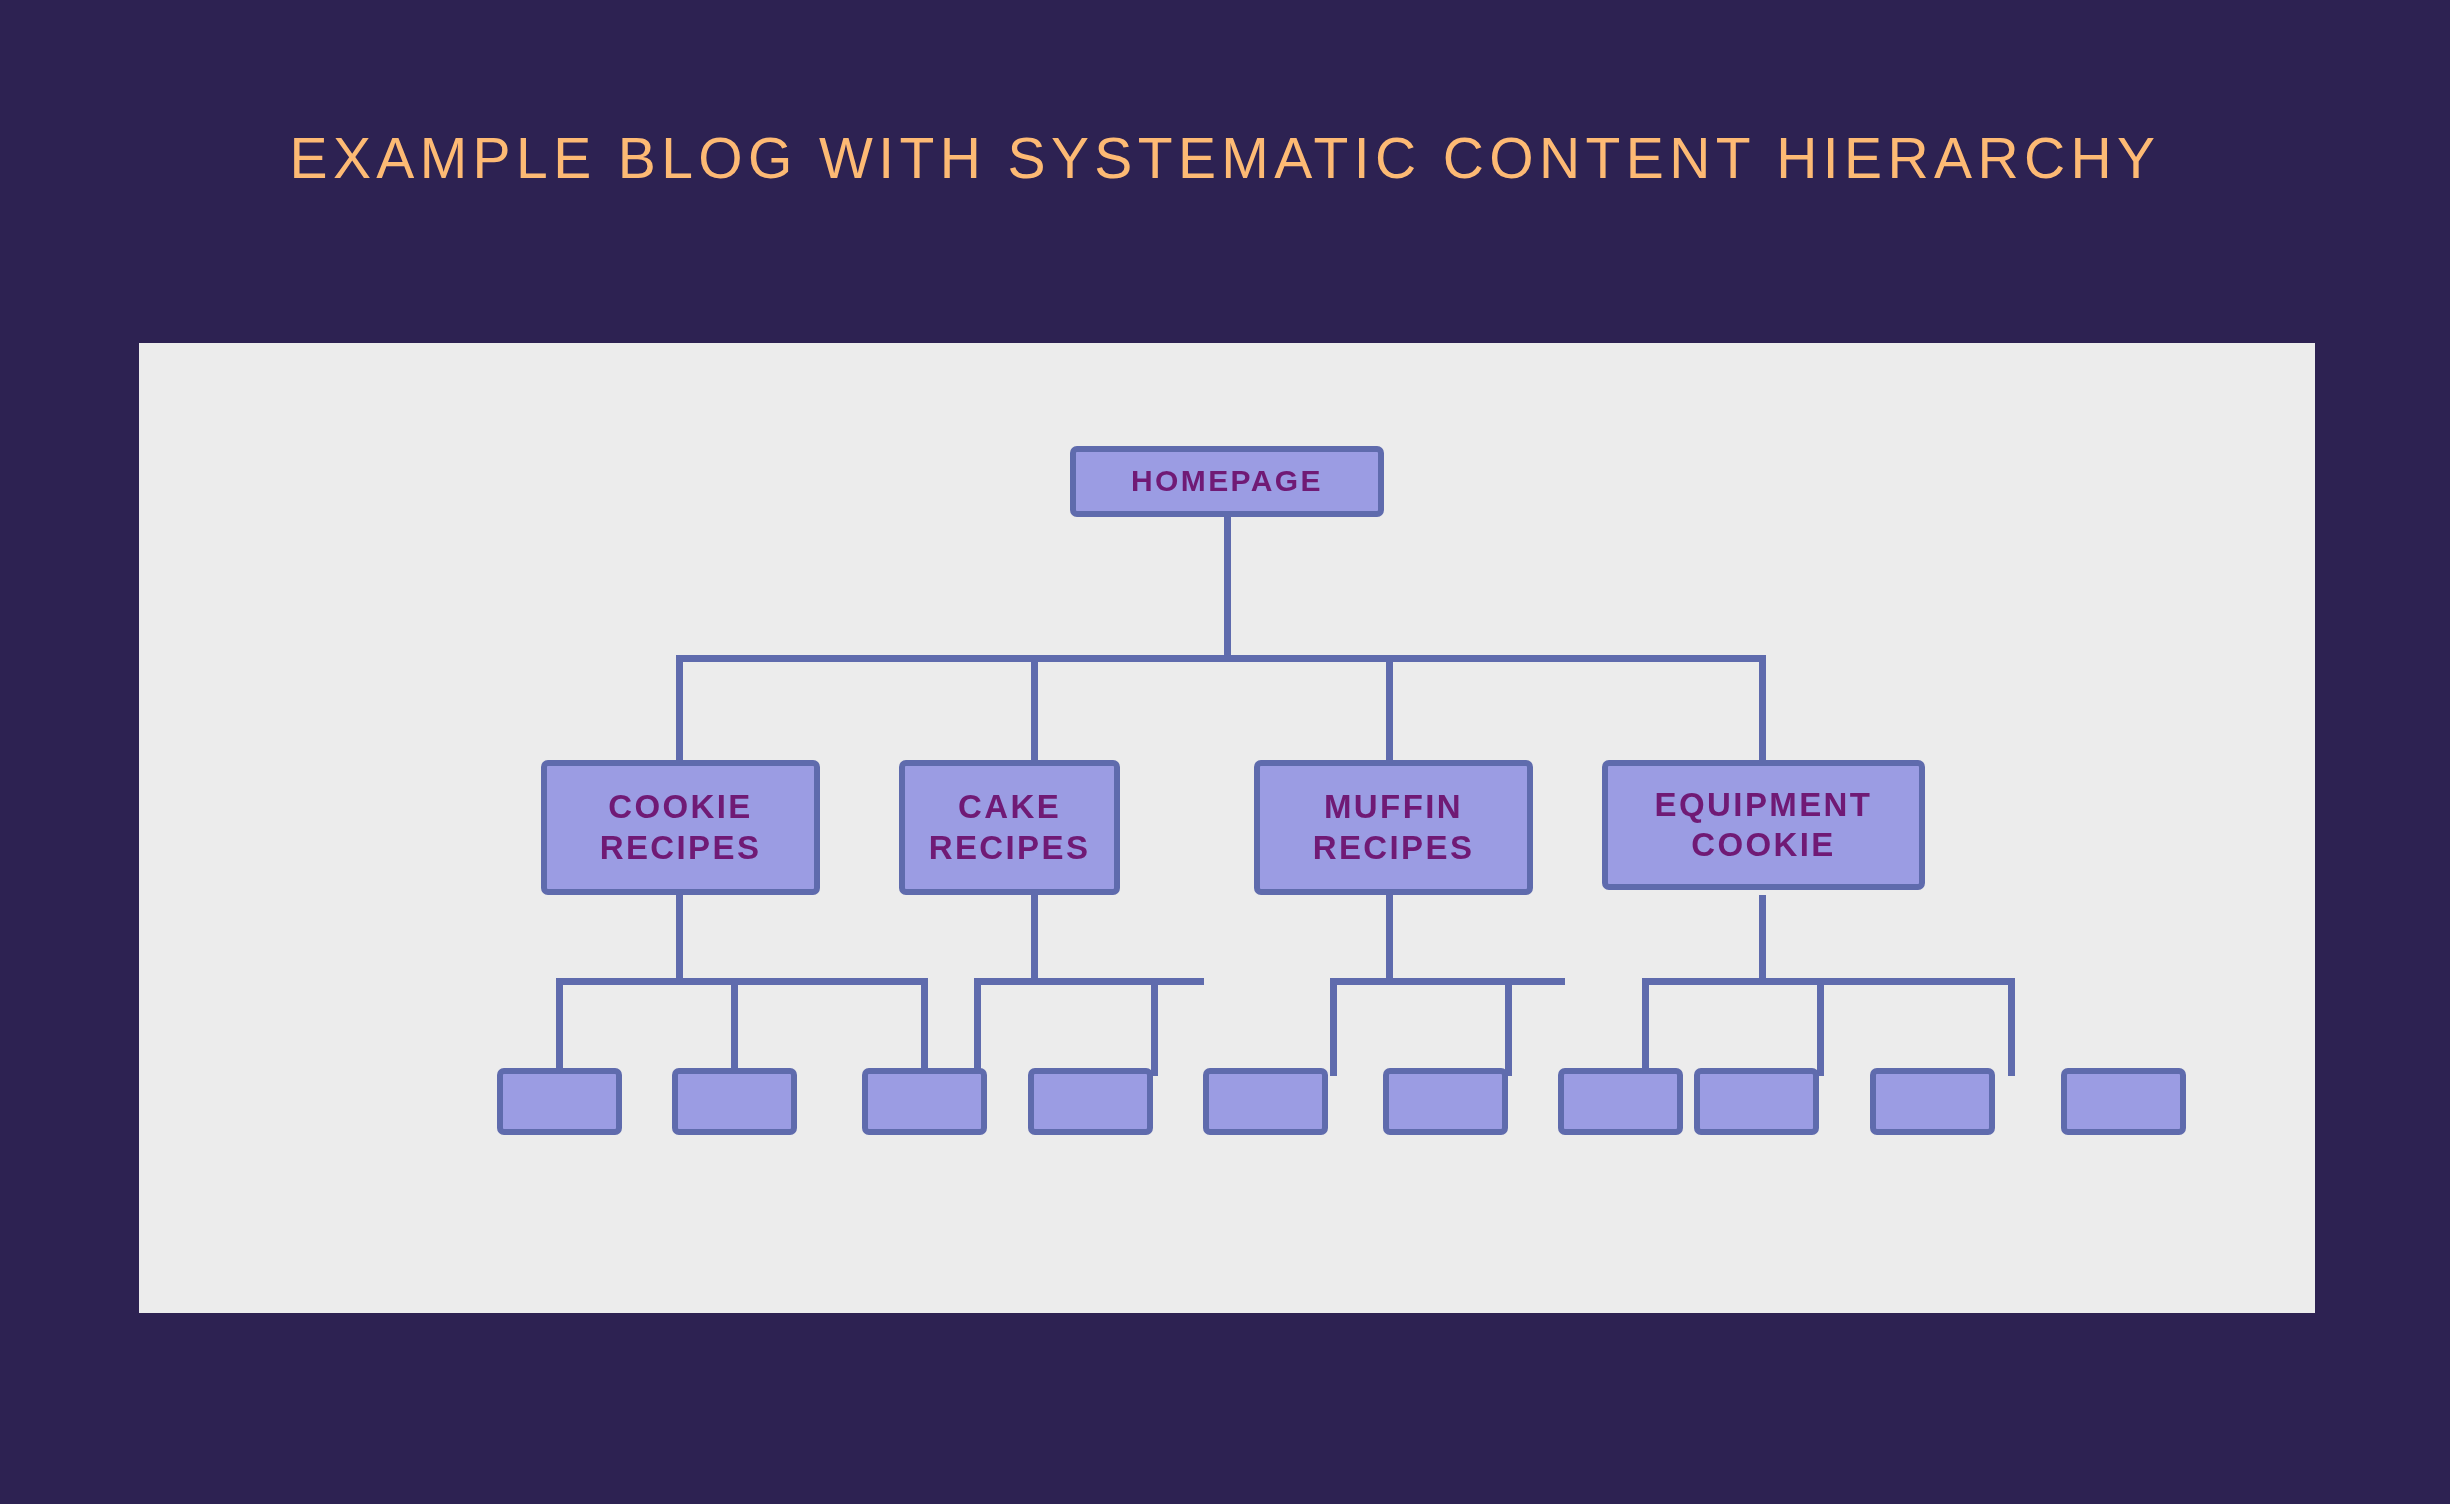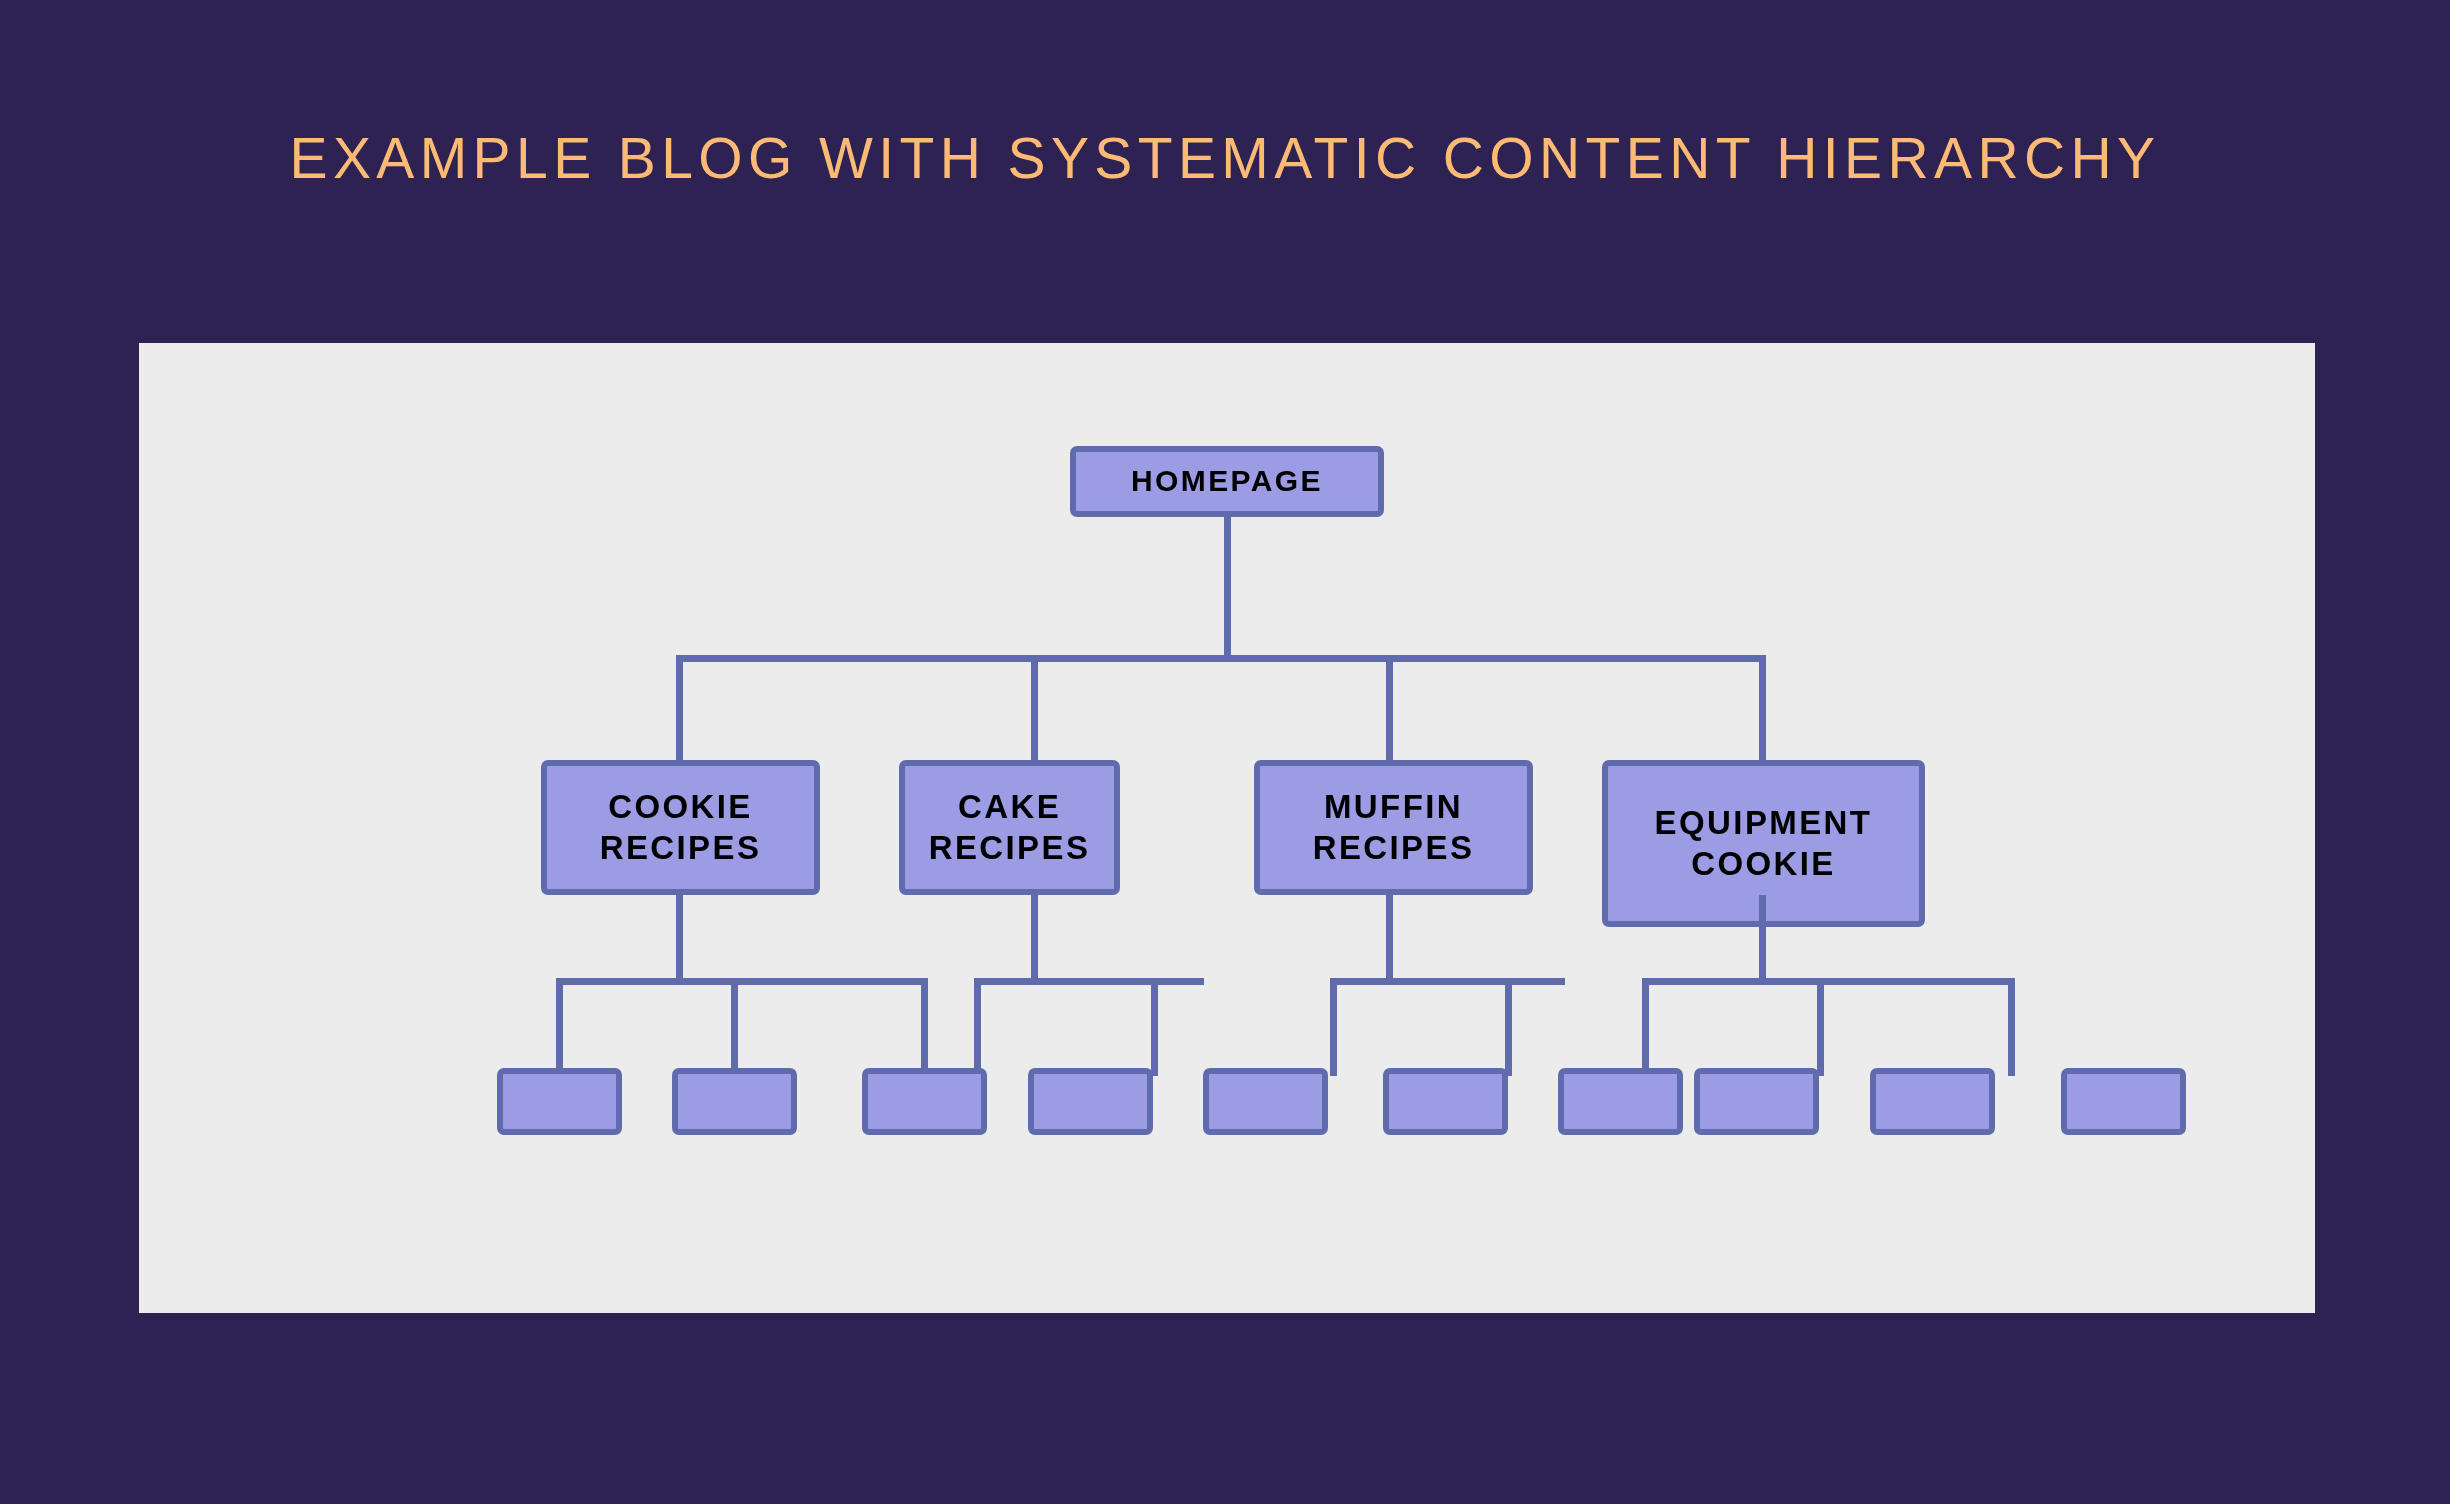"HOMEPAGE" .node { color: #000000 -> #701a75 }
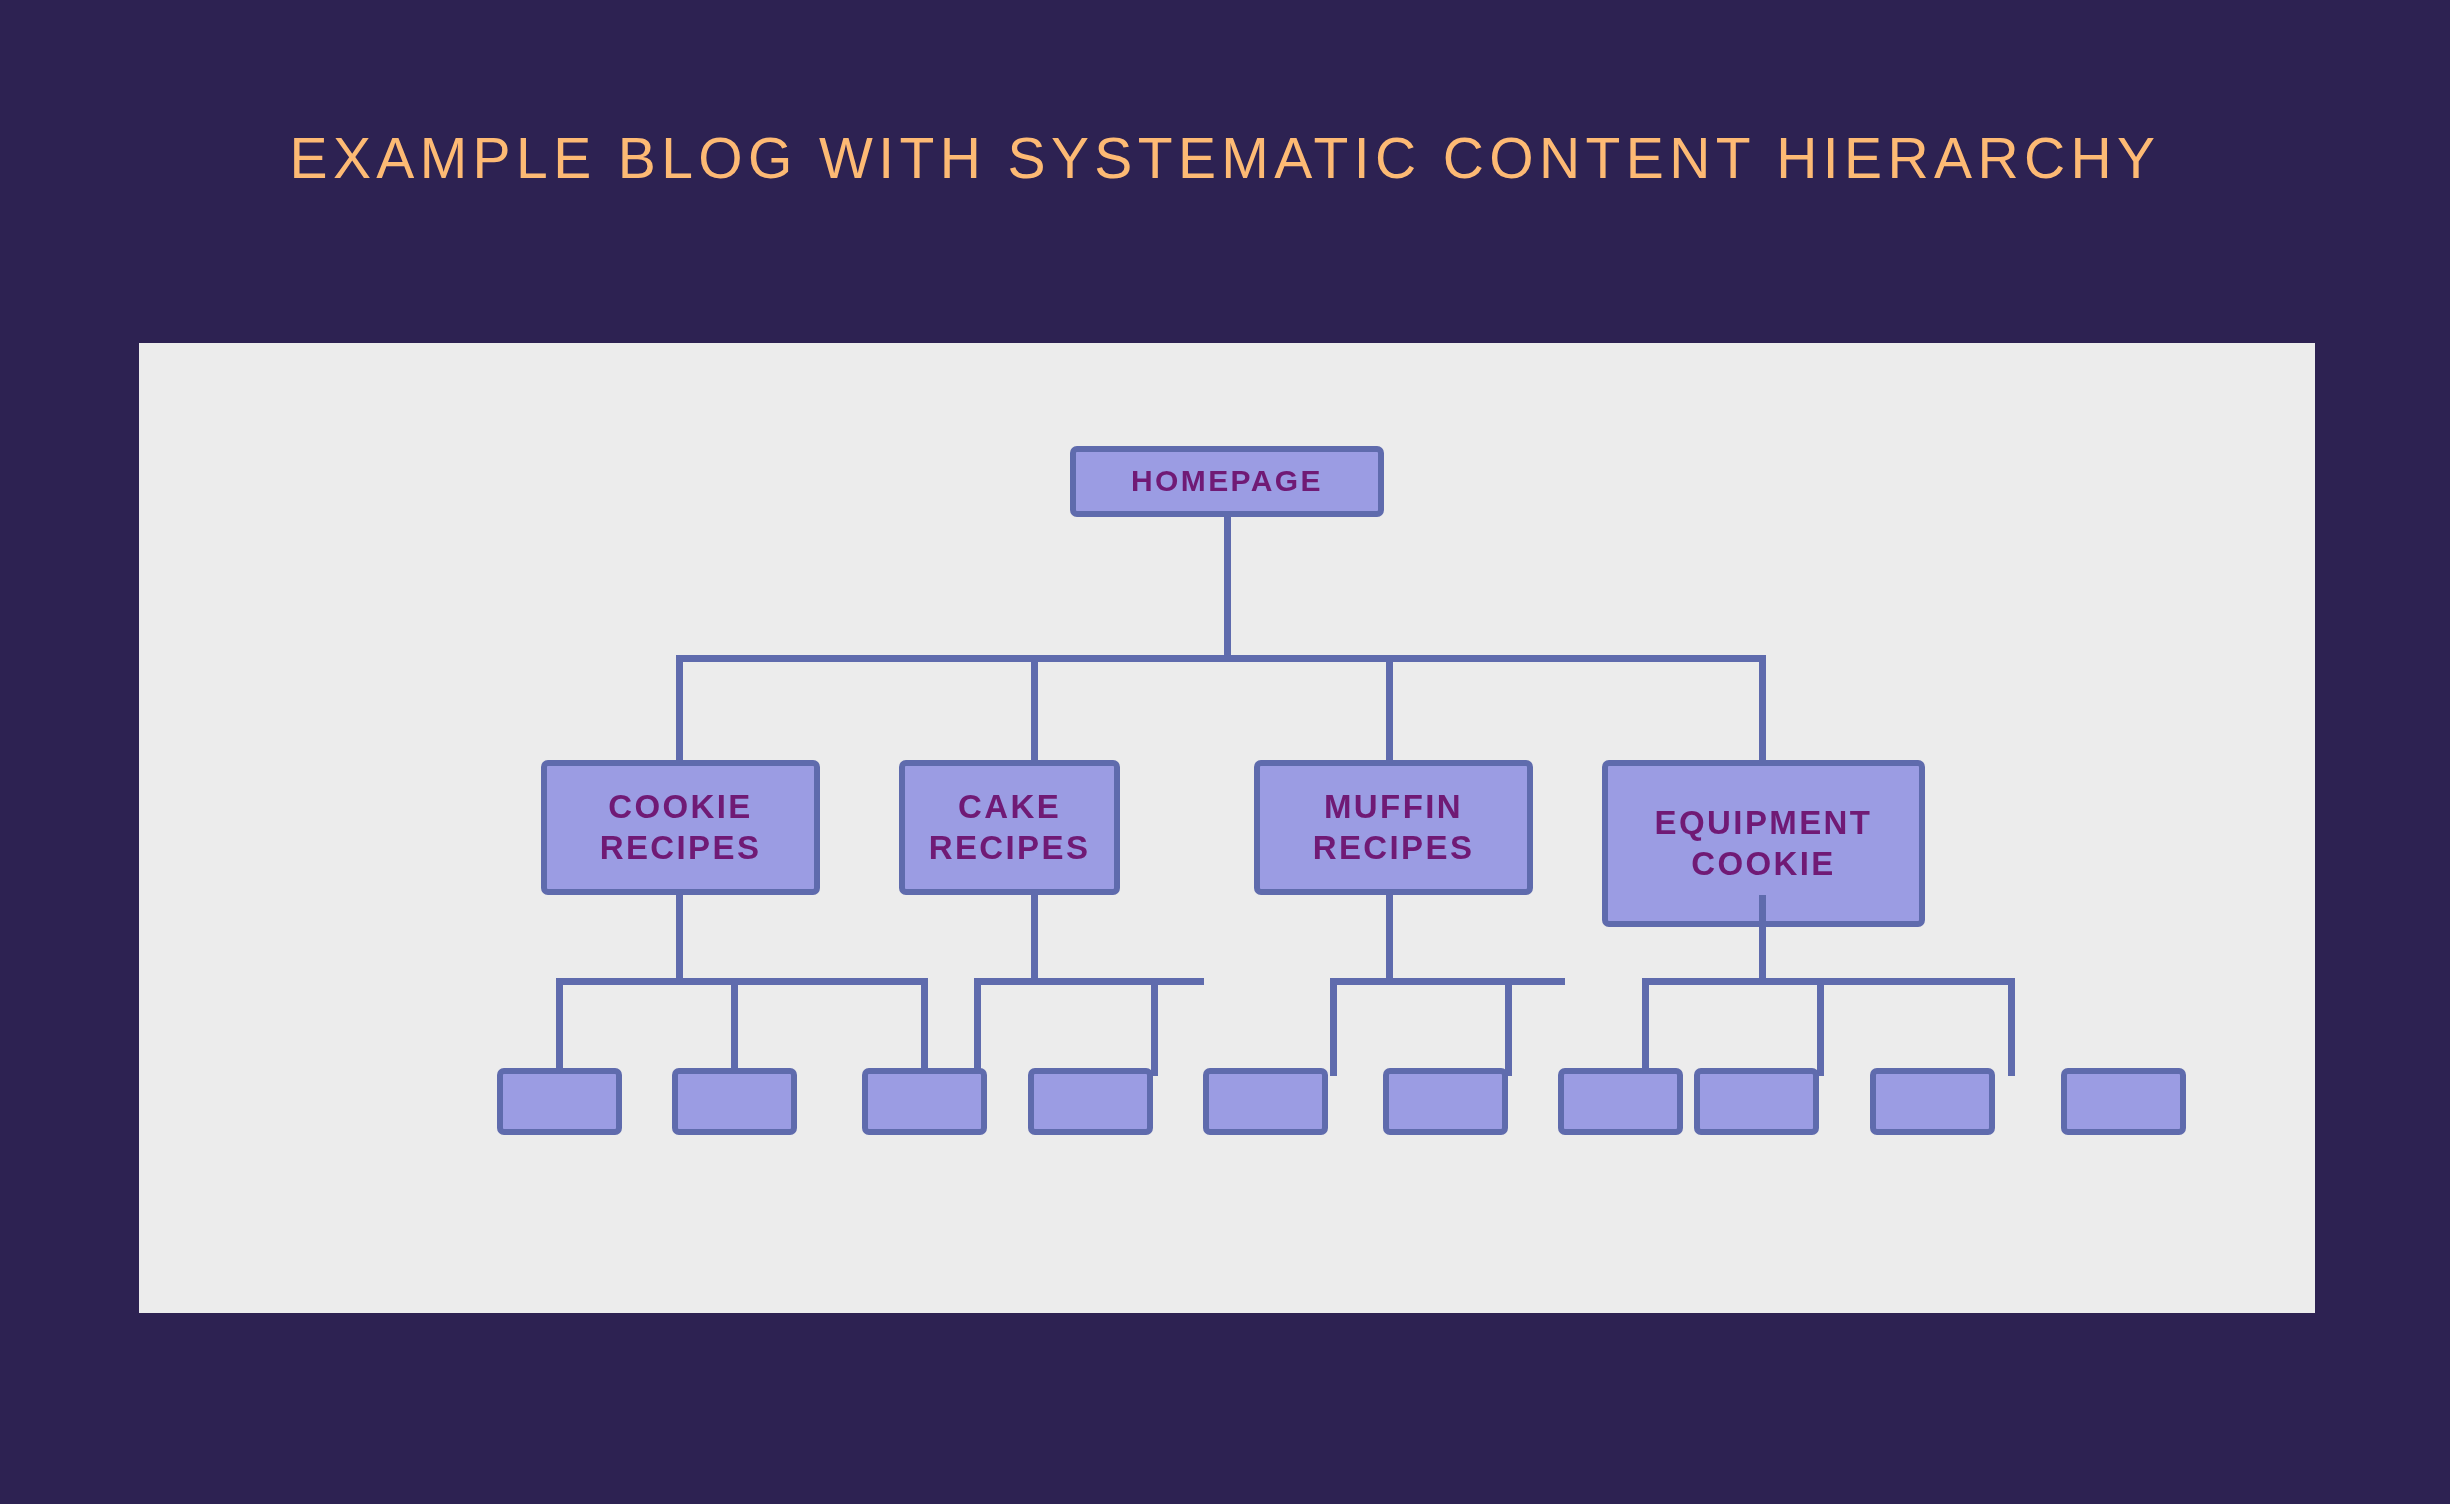"EQUIPMENT" div.node { height: 167px -> 130px }
